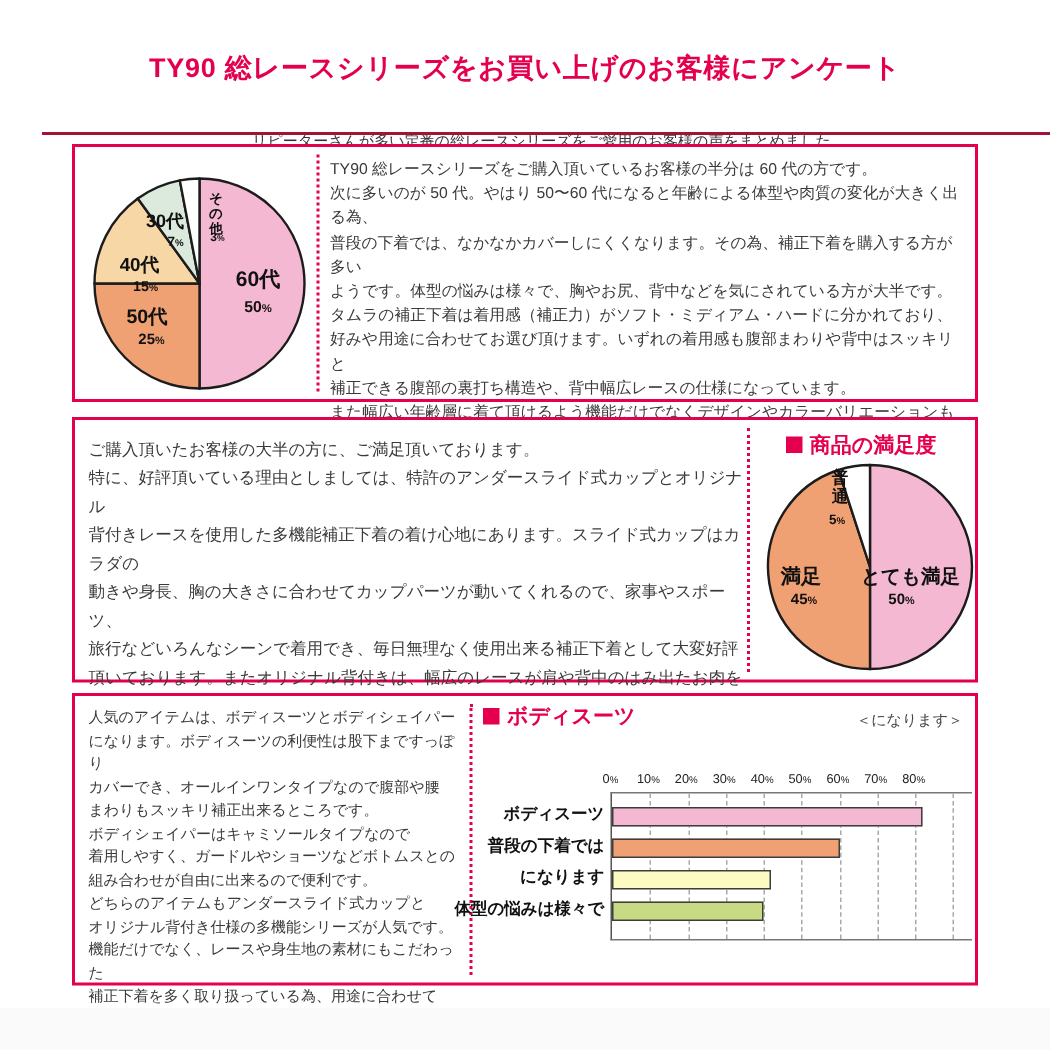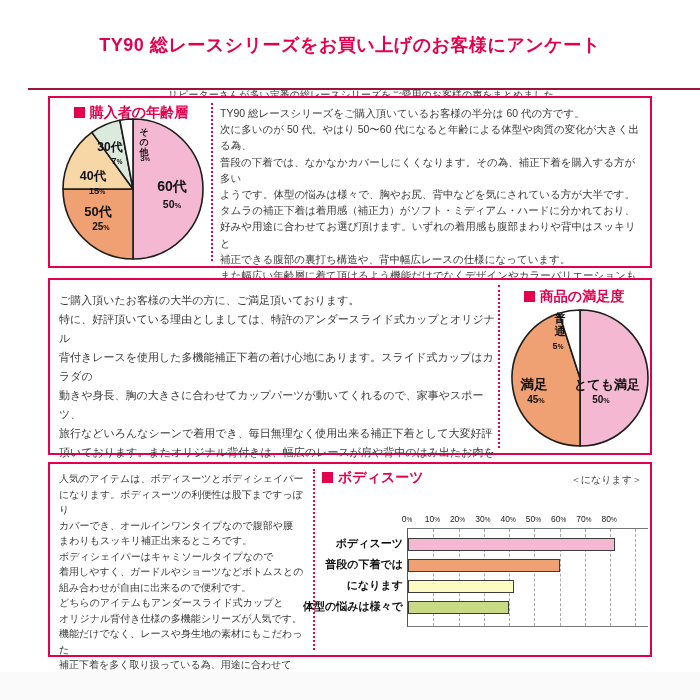"購入者の年齢層" div.sec-head { html: <div> <span></span><span>購入者の年齢層</span> </div> -> none }
